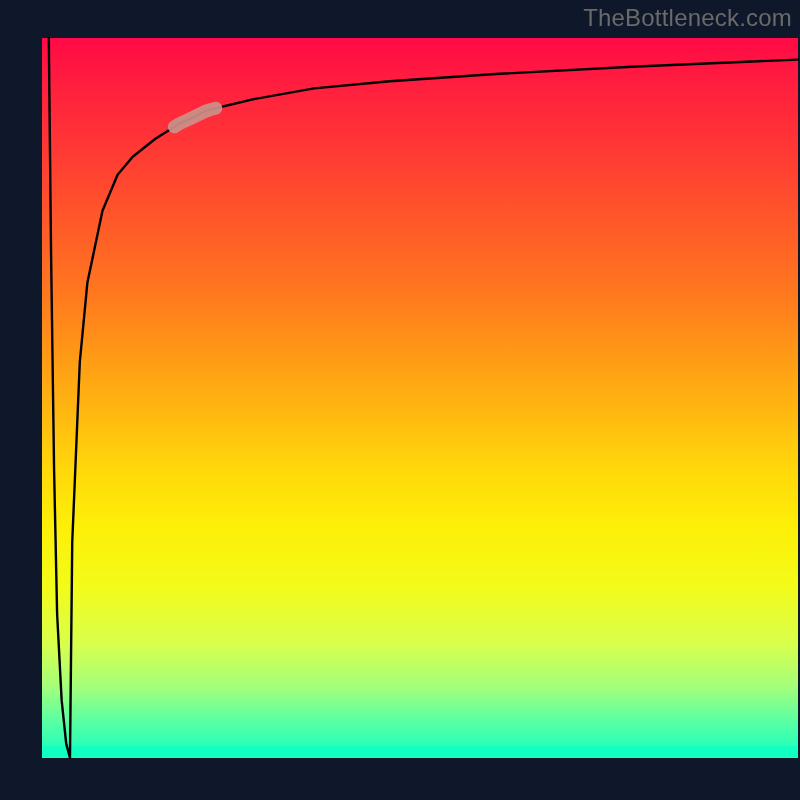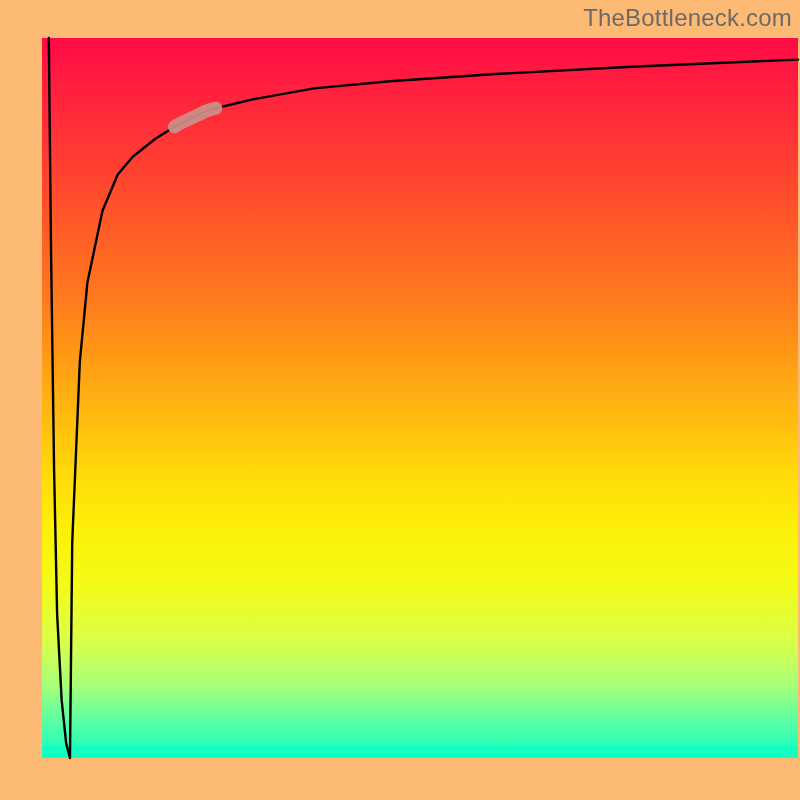"TheBottleneck.com" .frame { background: #fdba74 -> #0f172a }
